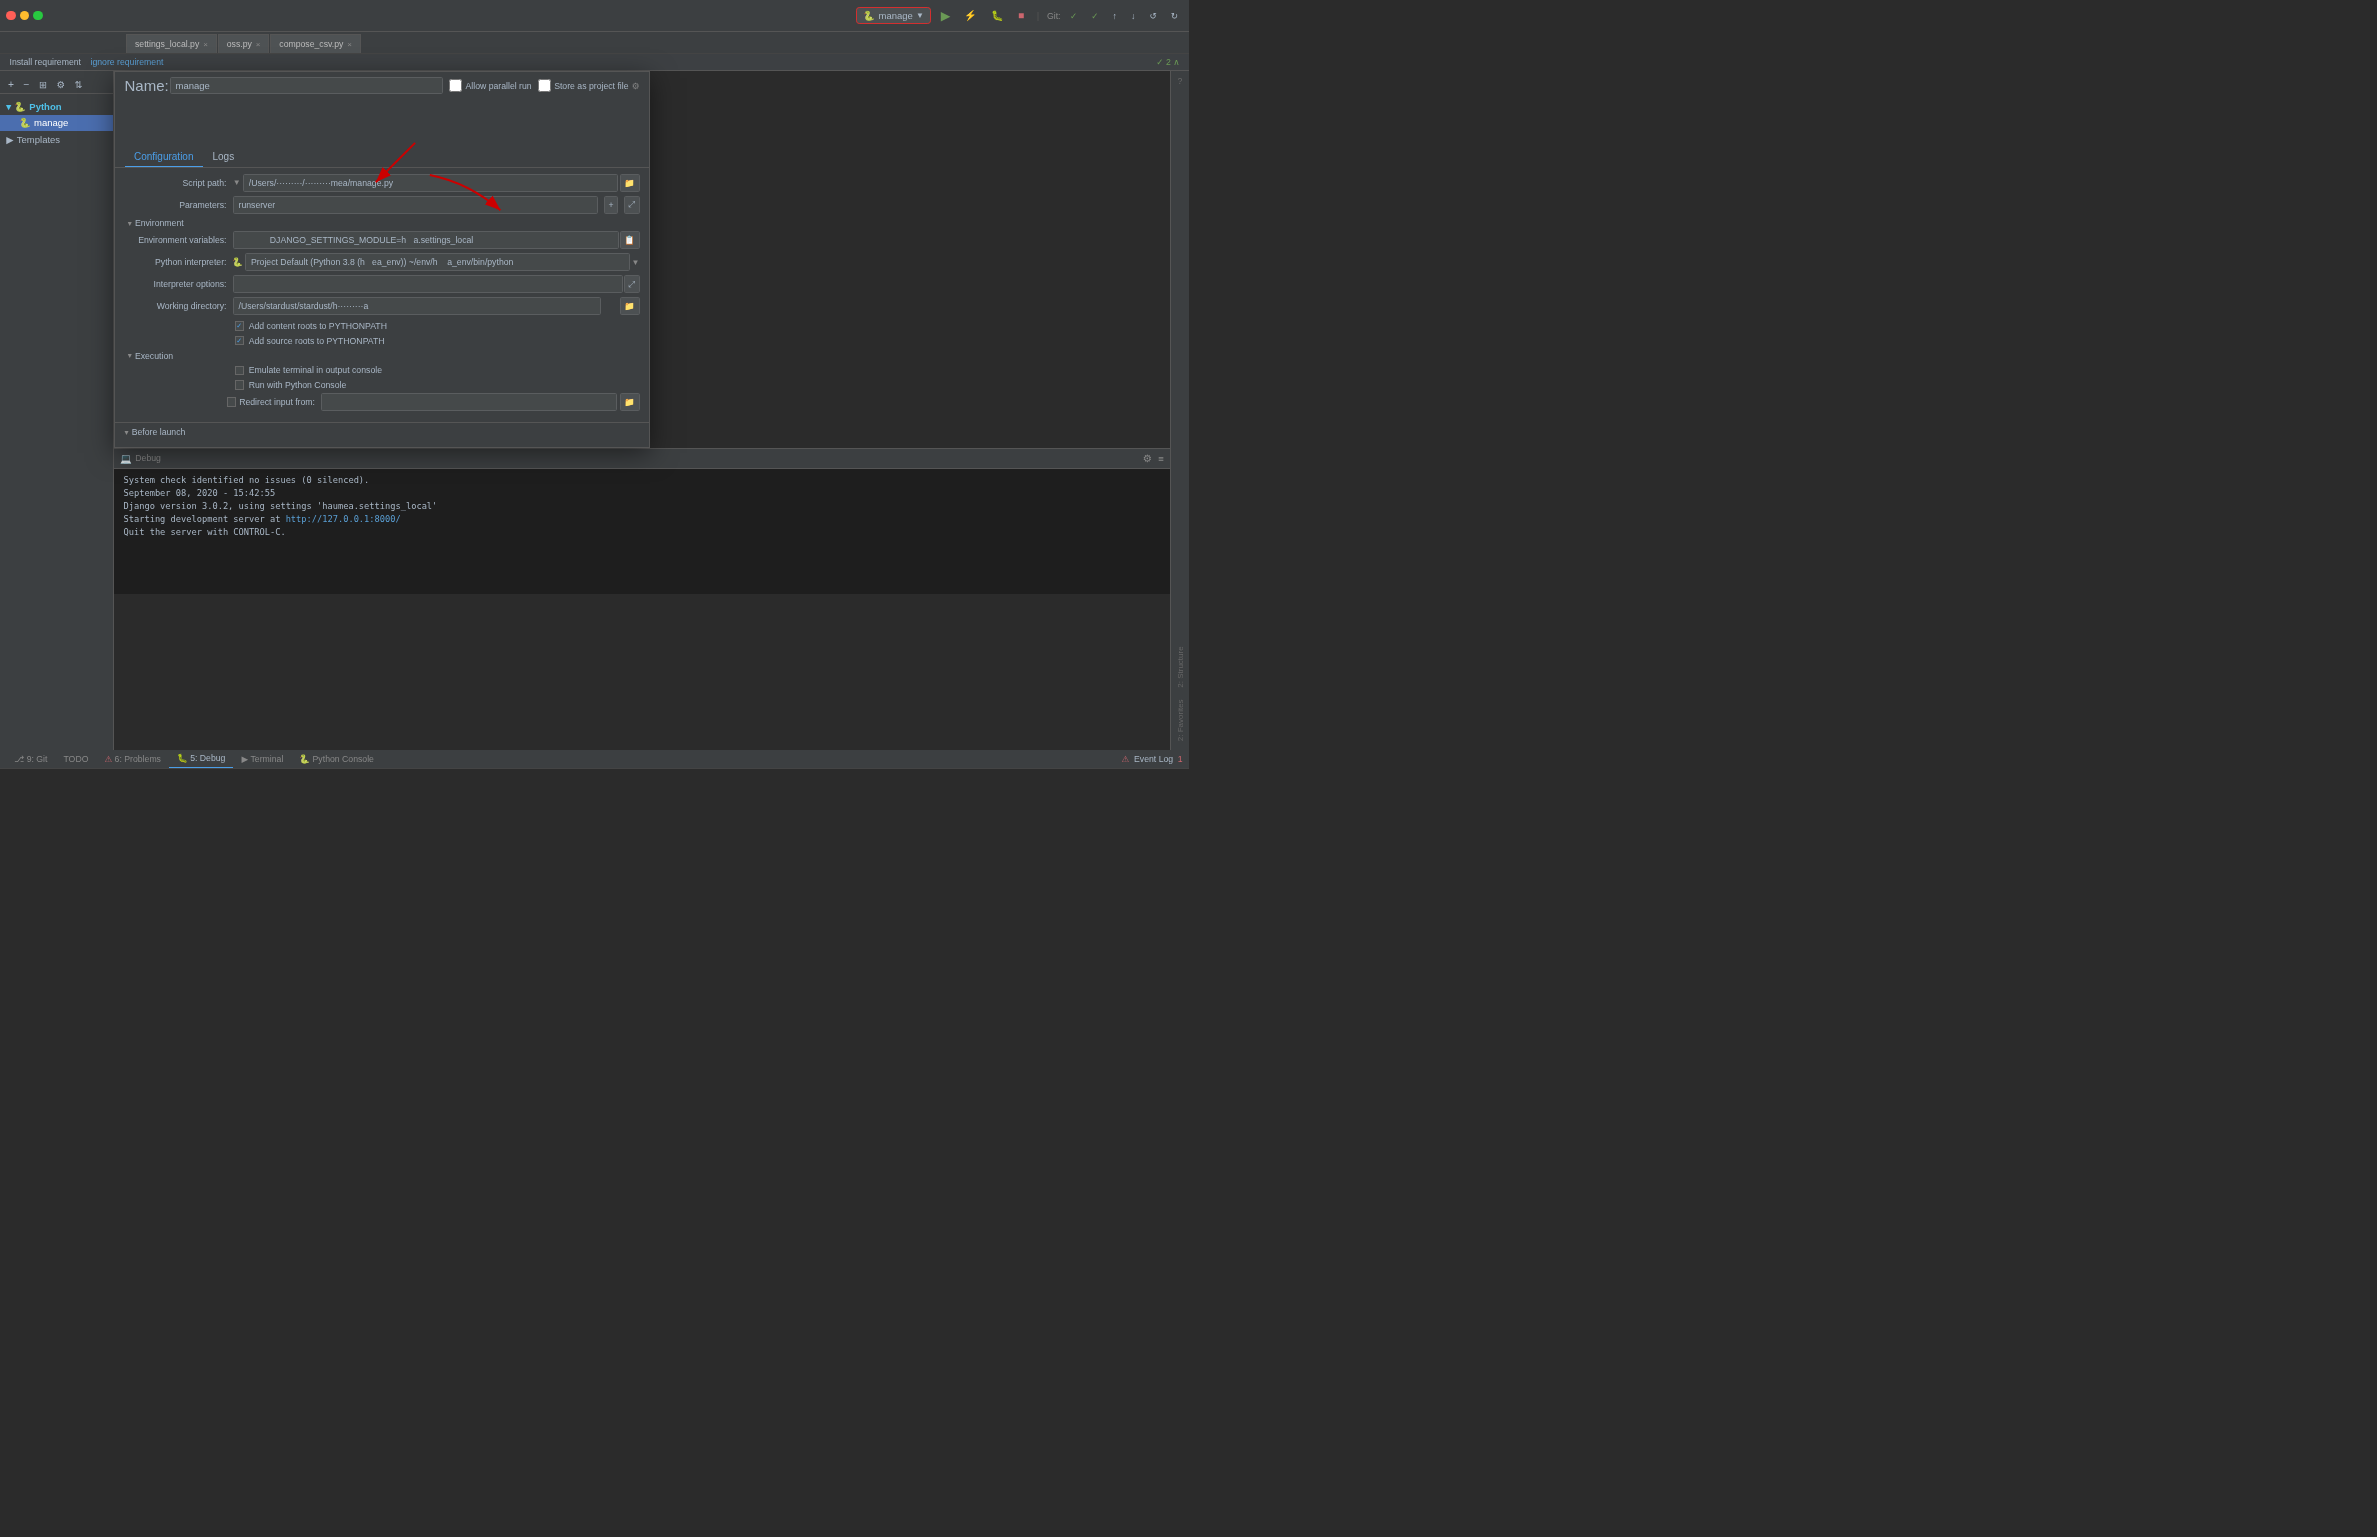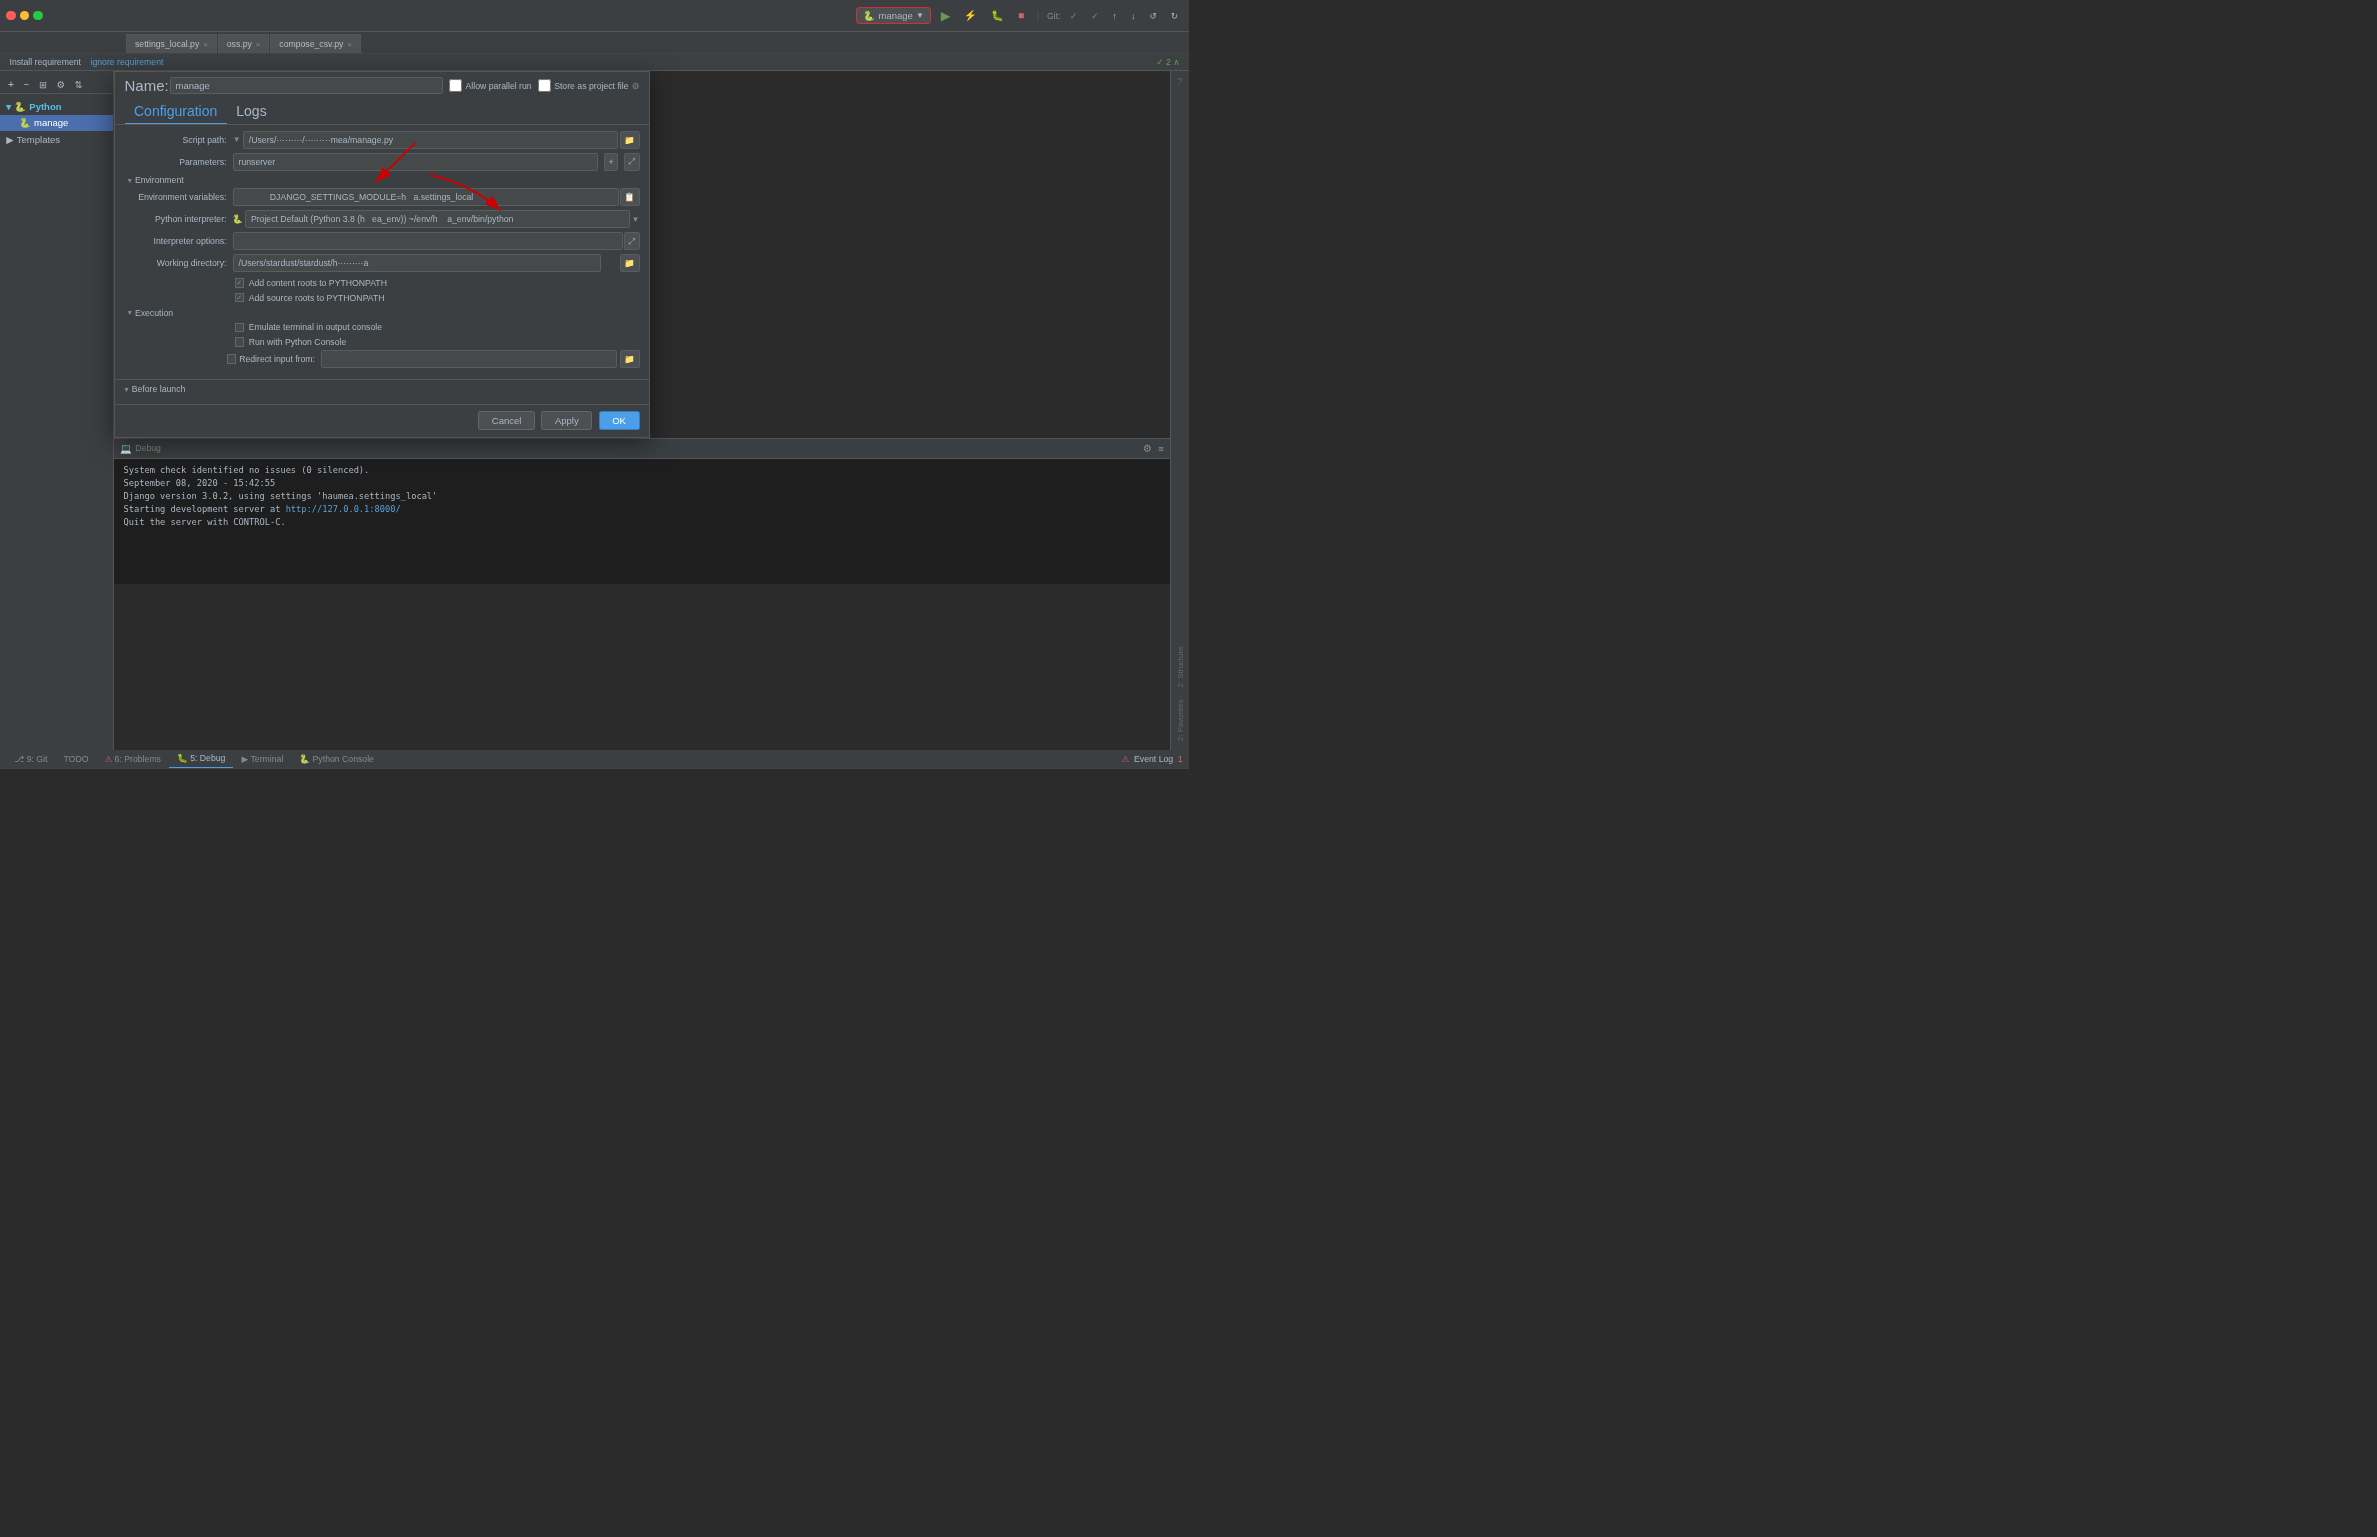"Configuration" .dialog-tab { font-size: 14px -> 10px; margin-top: none -> 48px }
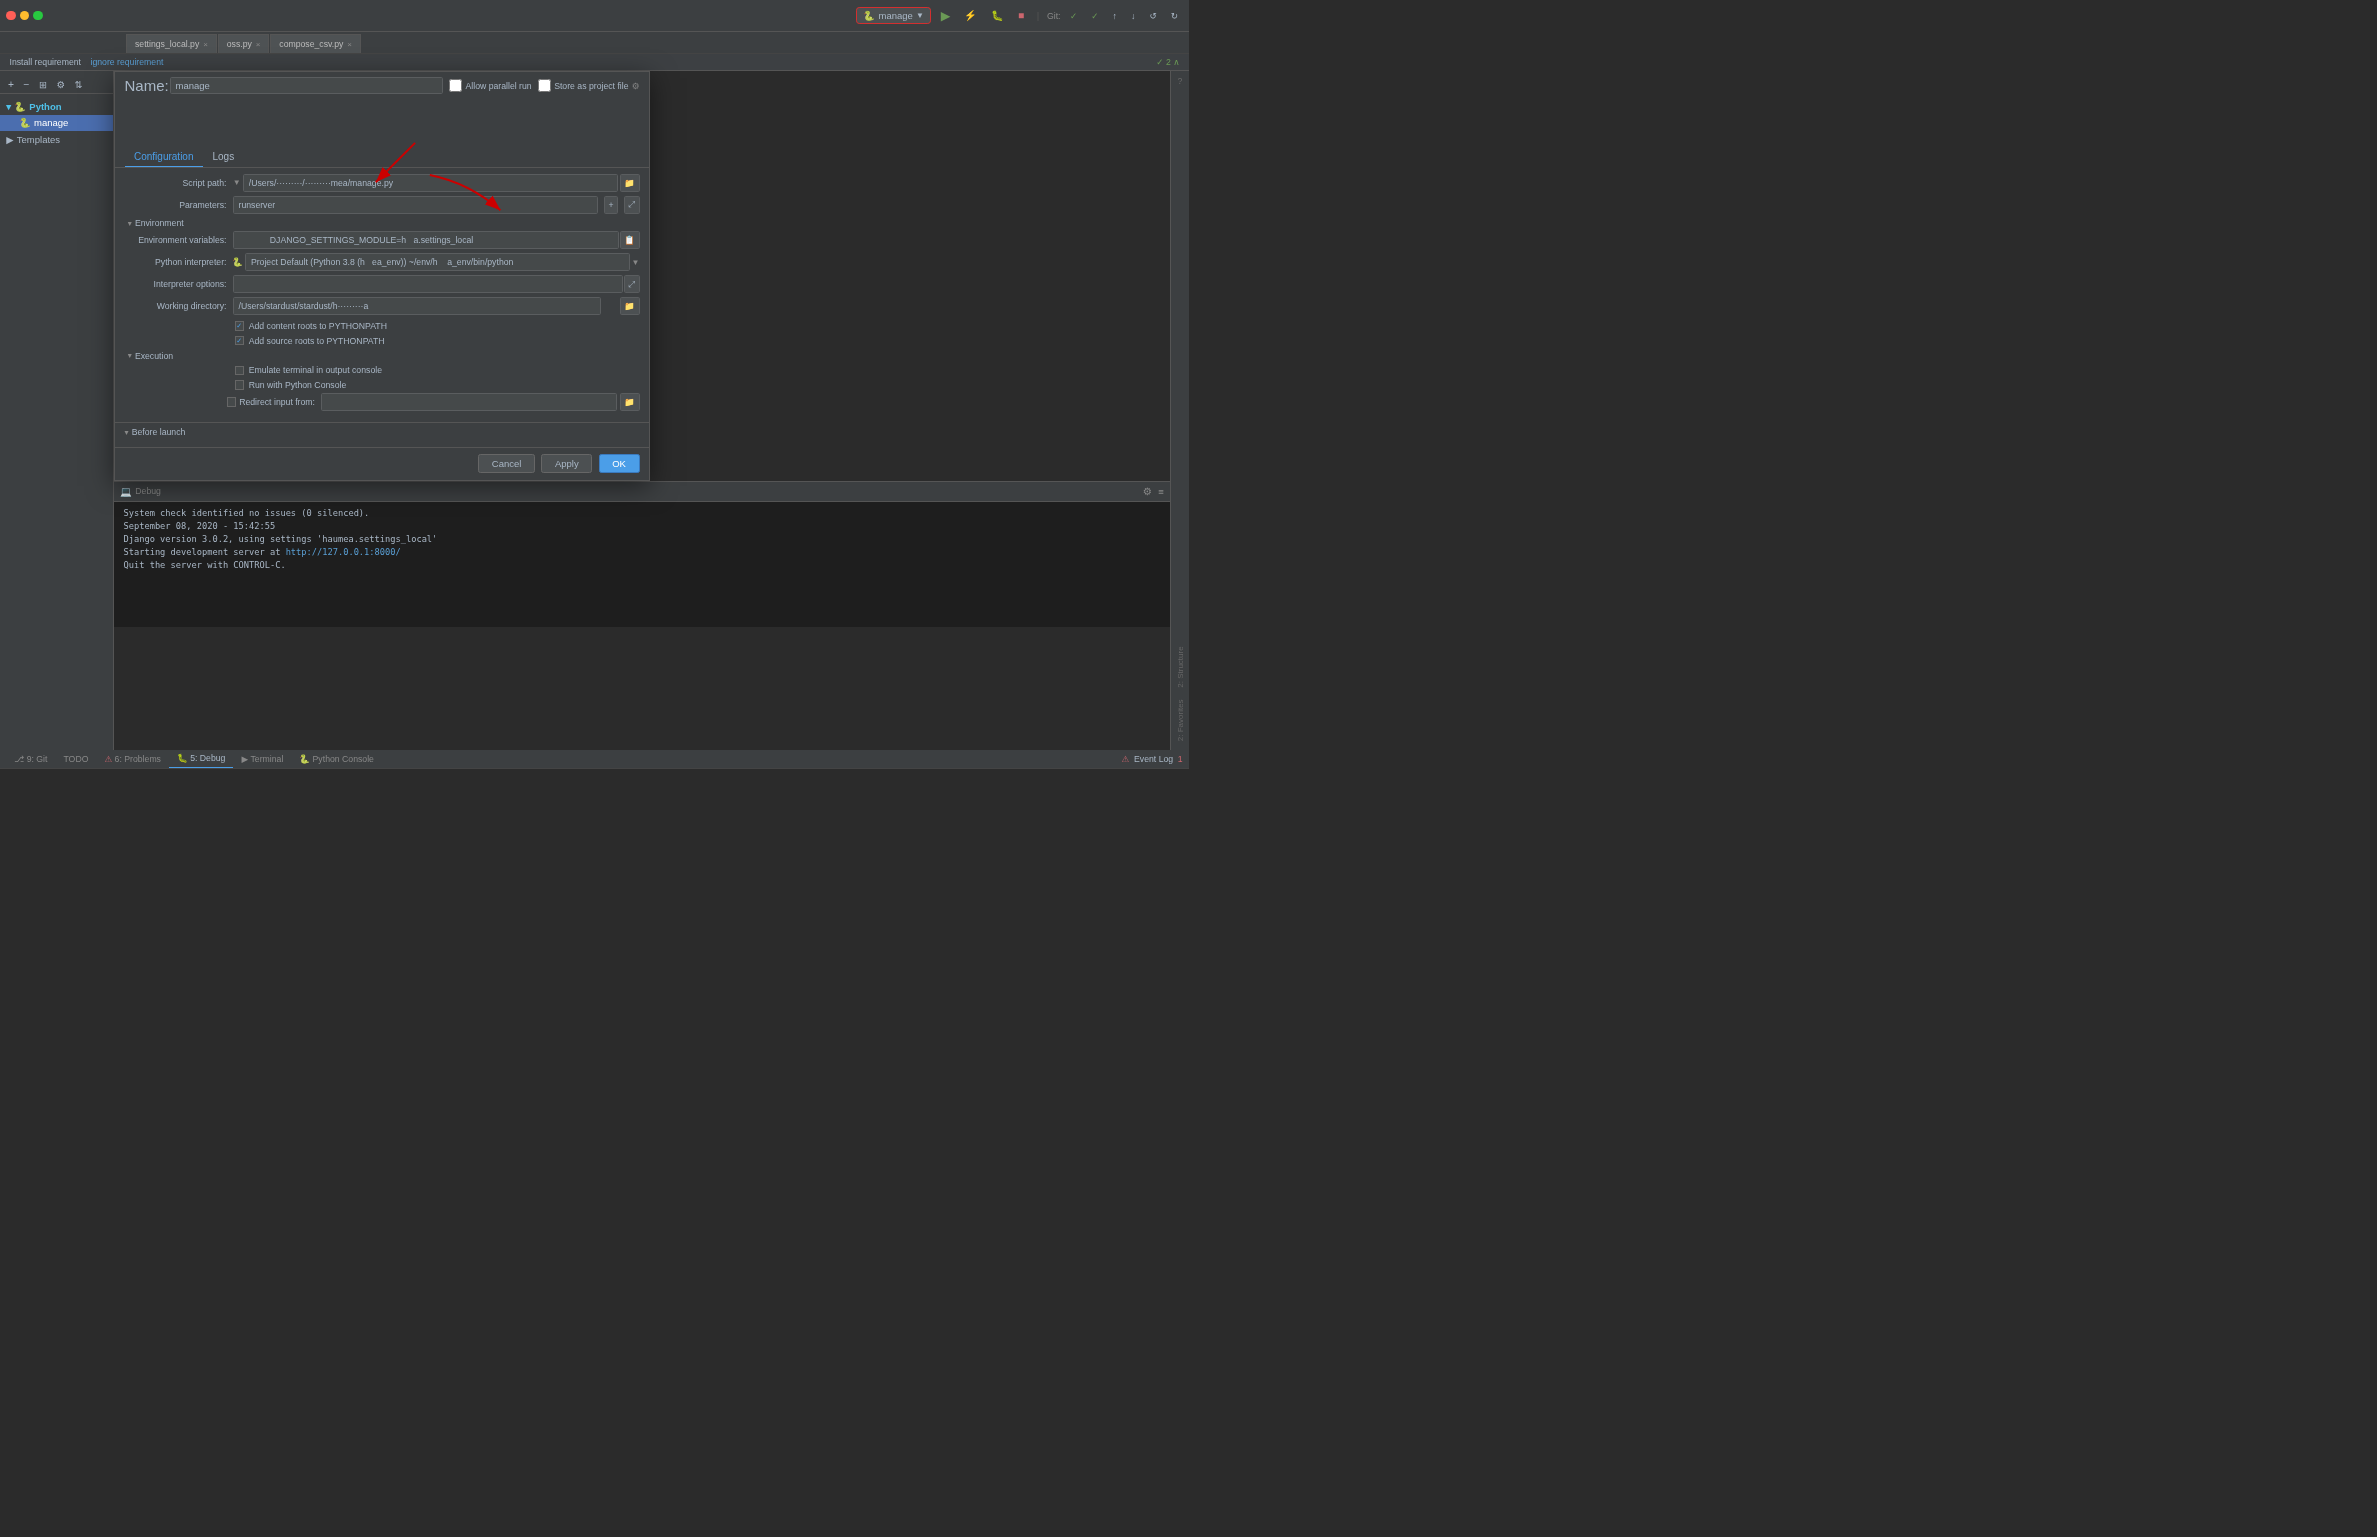"Cancel" div.dialog-footer { html: <div> <button>Cancel</button> <button>Apply</button> <button>OK</button> </div> -> none }
